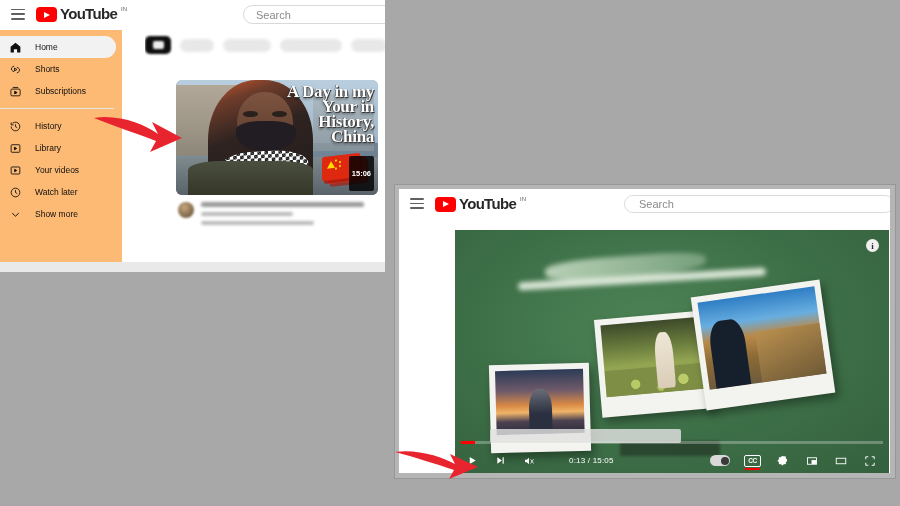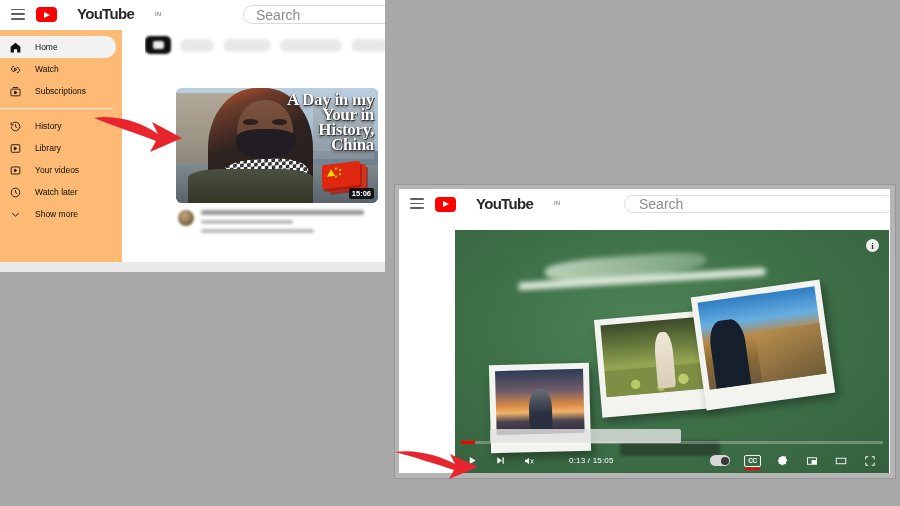"YouTube" .yt-logo { align-items: center -> flex-start; gap: 20px -> 3px }
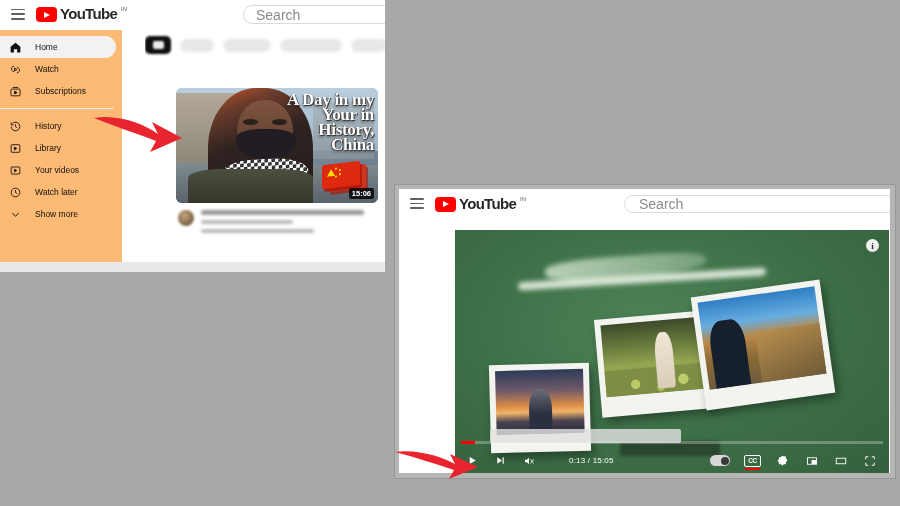"Search" .search-placeholder { font-size: 14px -> 11px }
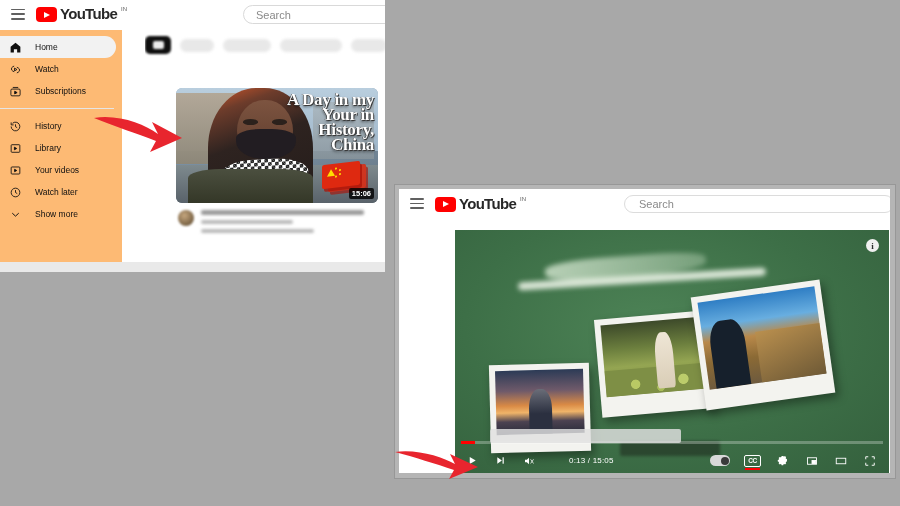"Watch" span.side-label { text: Watch -> Shorts }
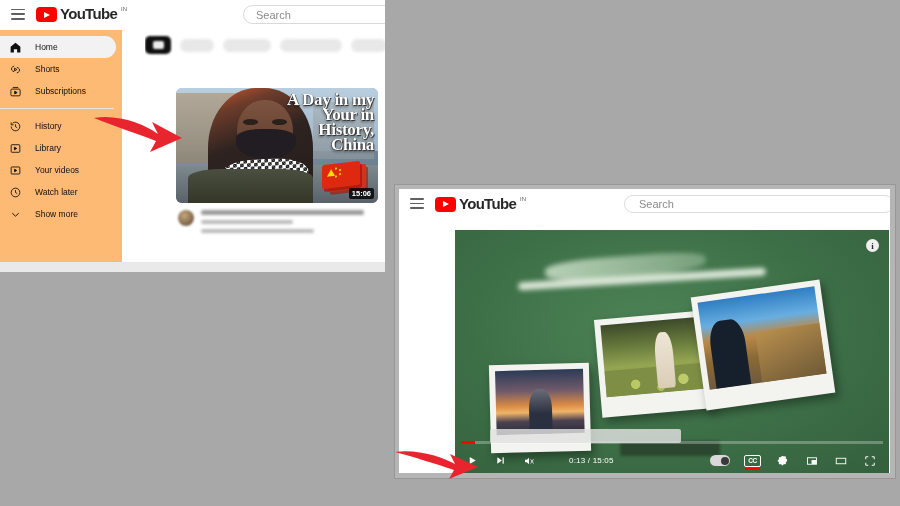"A Day in my" .thumb { margin-top: 8px -> none }
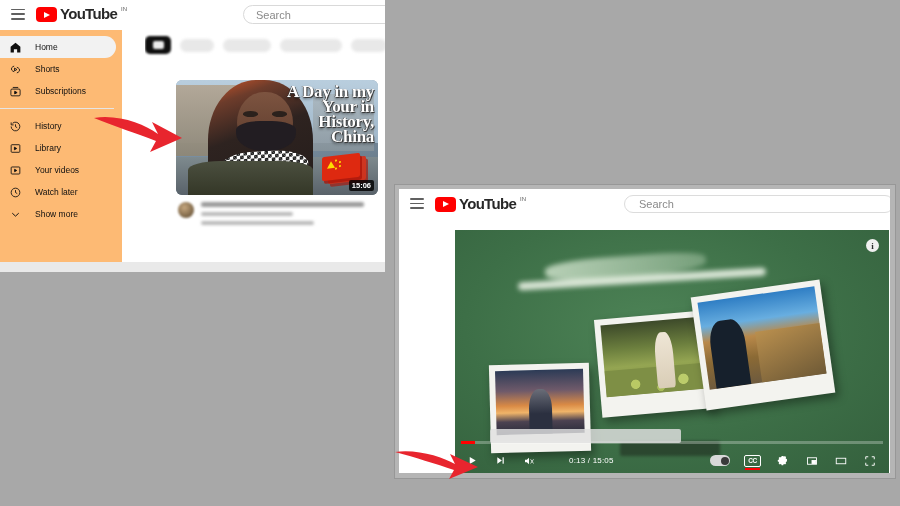"15:06" .duration { padding: 1px 3px -> 13px 3px }
